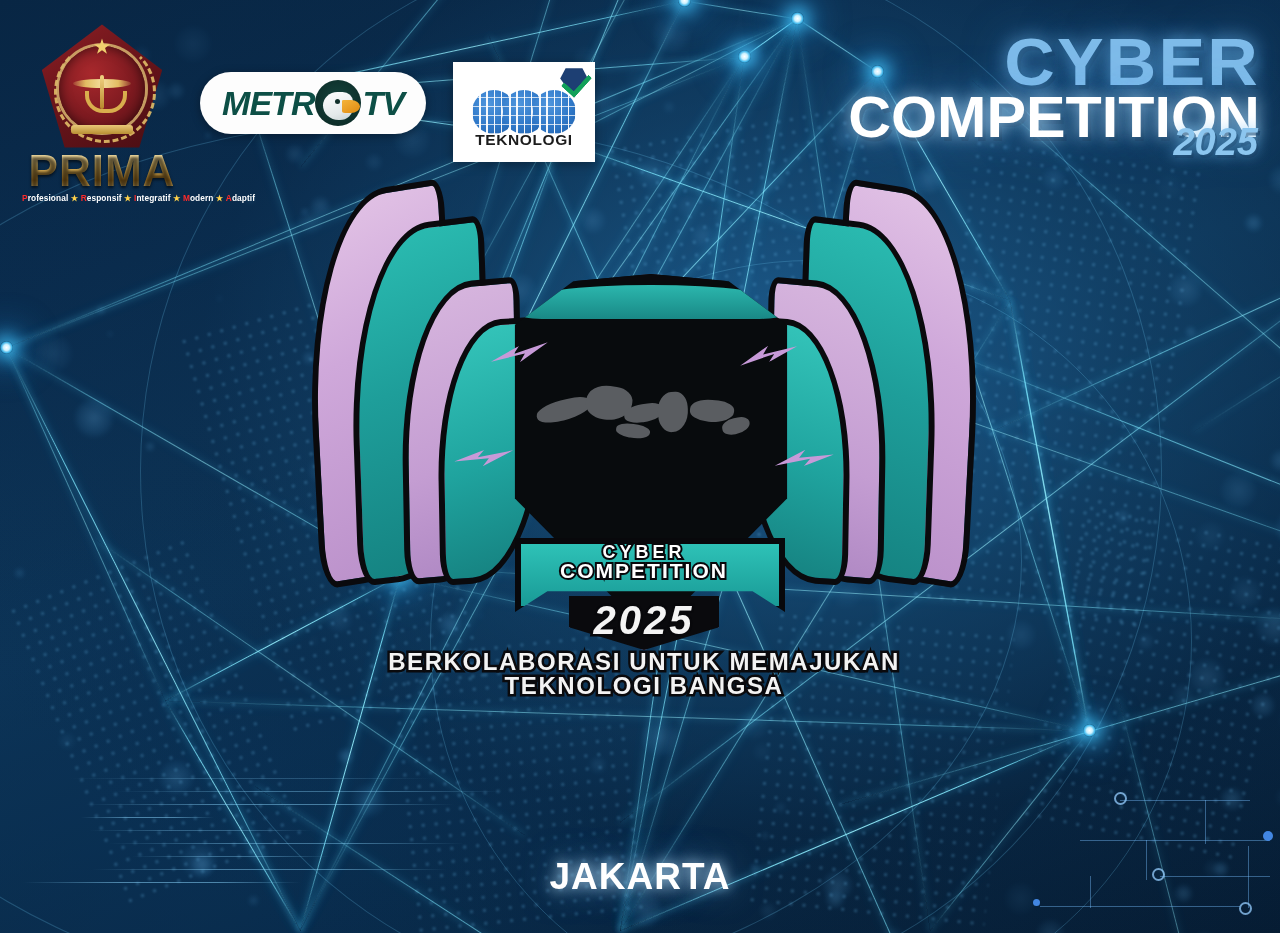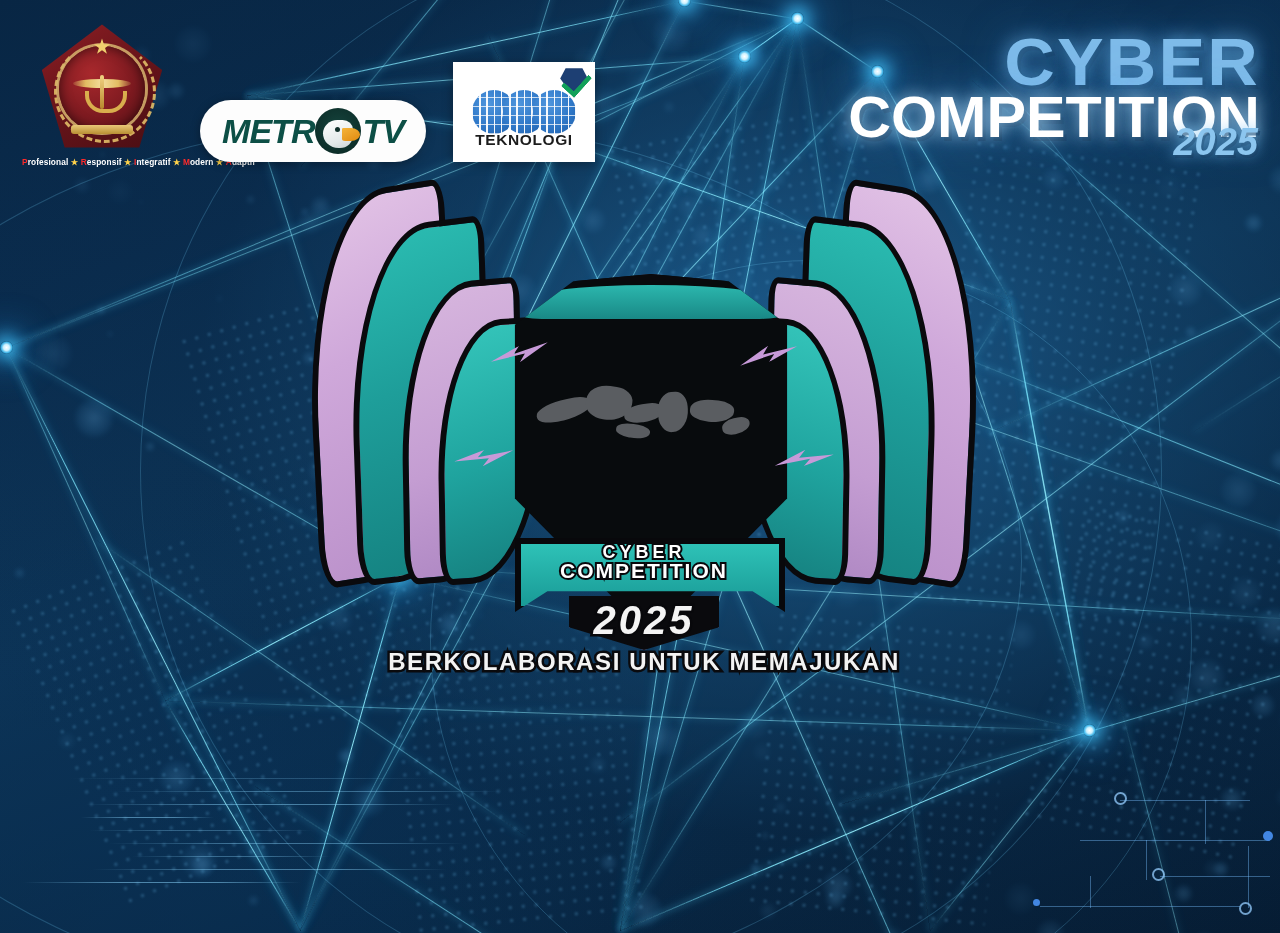"METR" .metrotv { margin-top: 28px -> none }
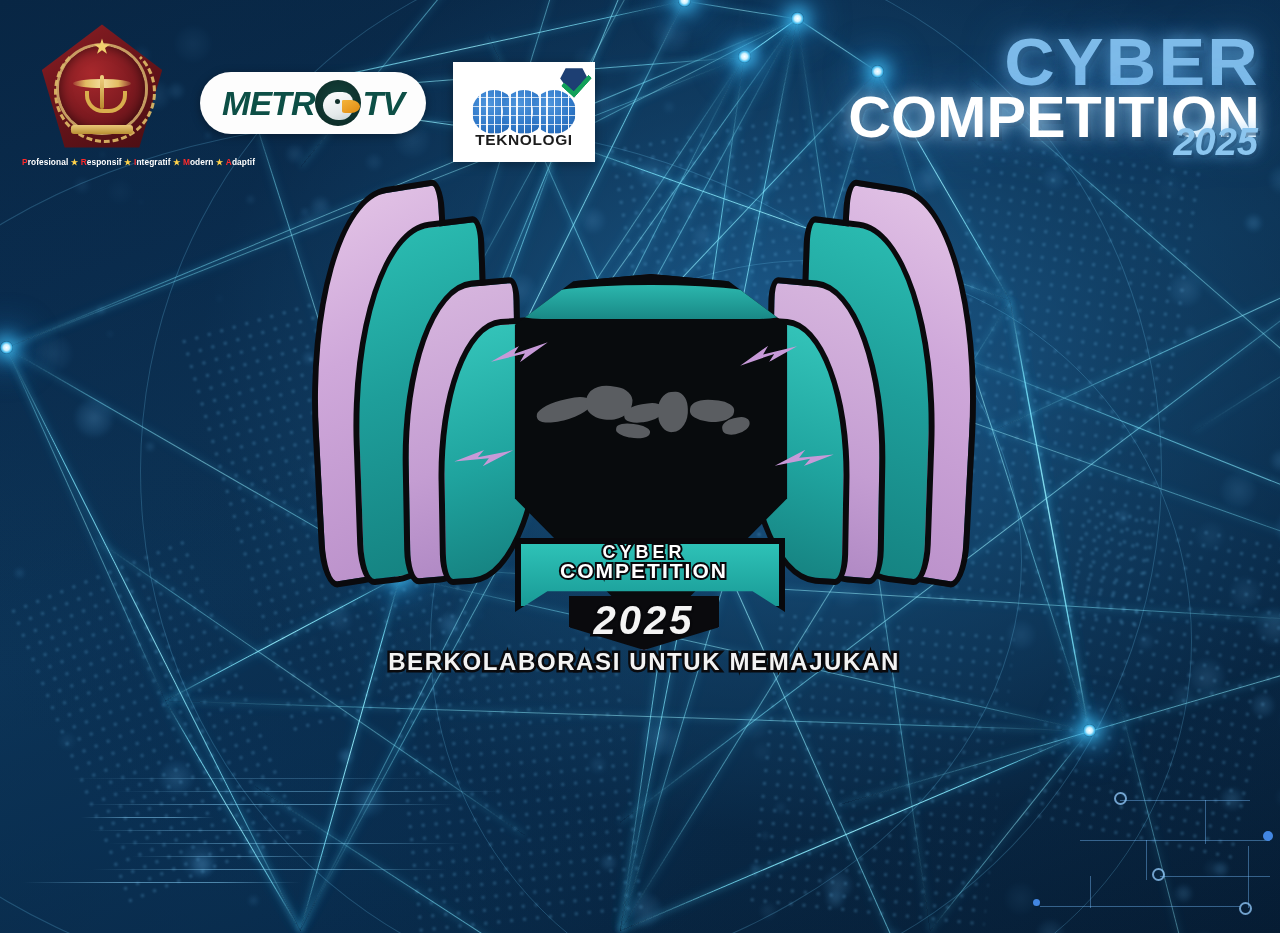"PRIMA" div.prima-word { html: none -> <div>PRIMA</div> }
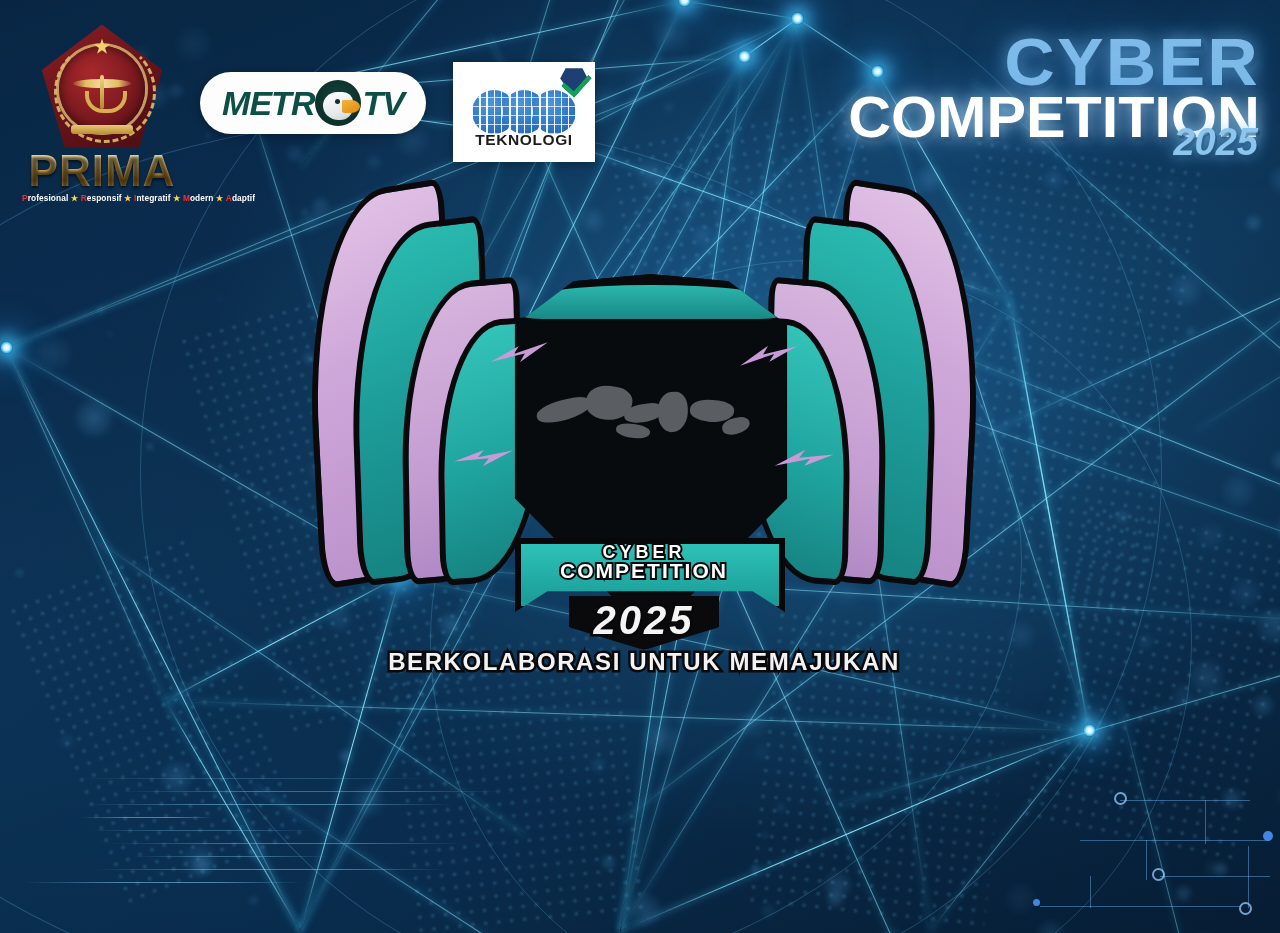"TEKNOLOGI BANGSA" span { html: none -> <span>TEKNOLOGI BANGSA</span> }
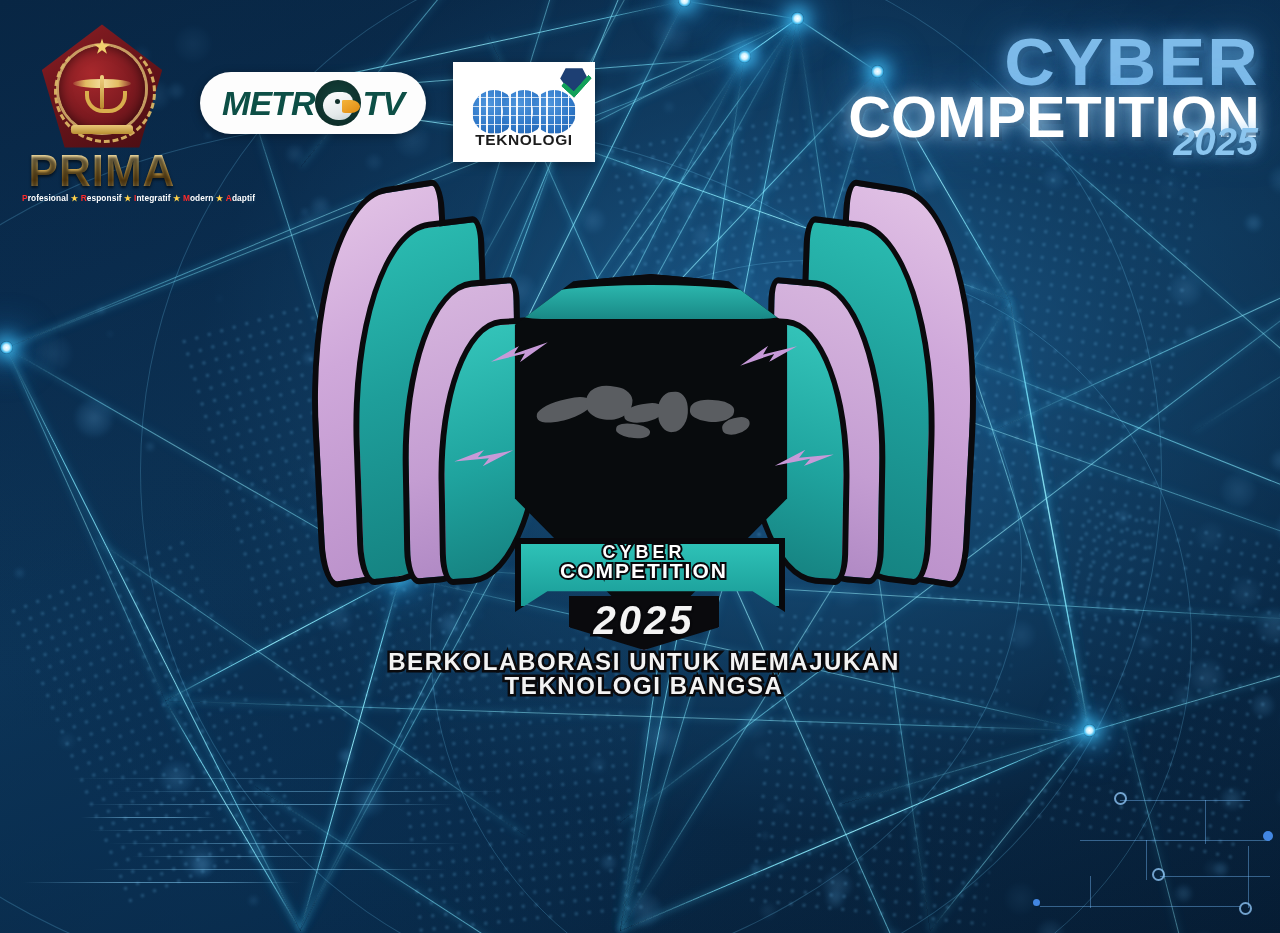"JAKARTA" div.city { html: none -> <div>JAKARTA</div> }
